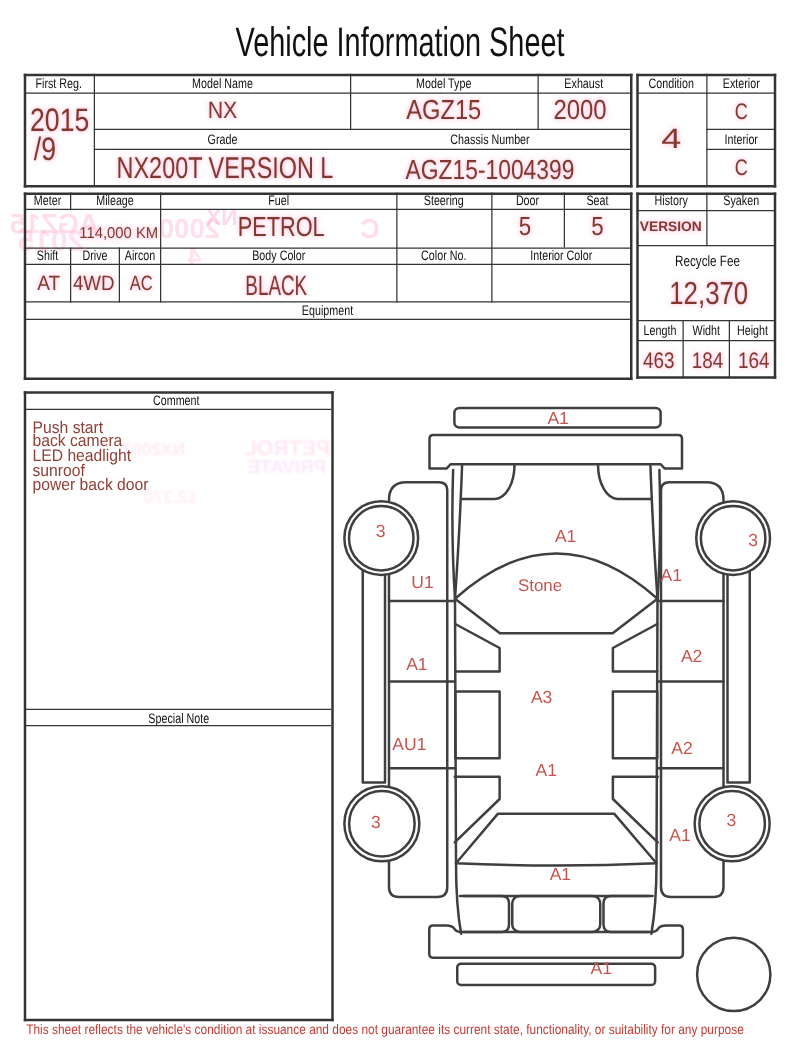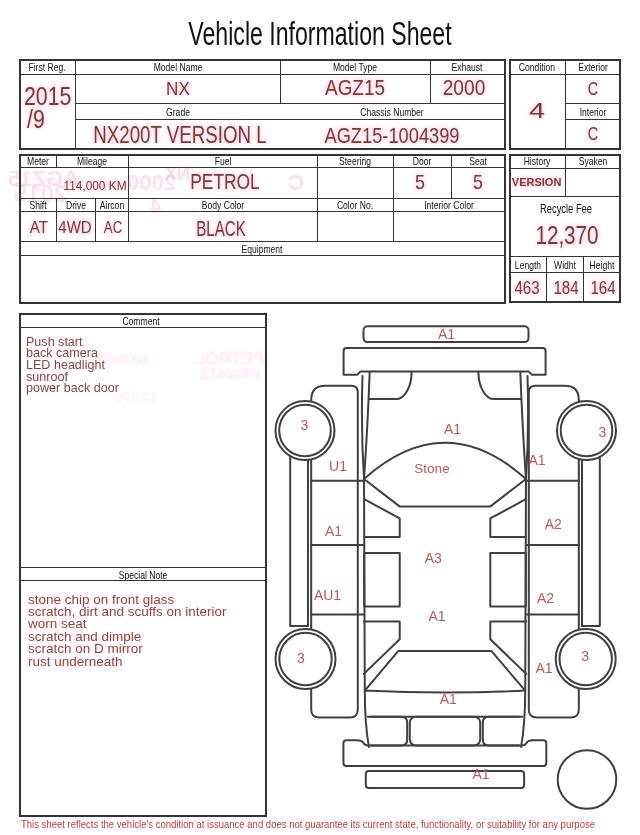"stone chip on front glass" div.t { html: <div>stone chip on front glass<br>scratch, dirt and scuffs on interior<br>worn seat<br>scratch and dimple<br>scratch on D mirror<br>rust underneath</div> -> none }
